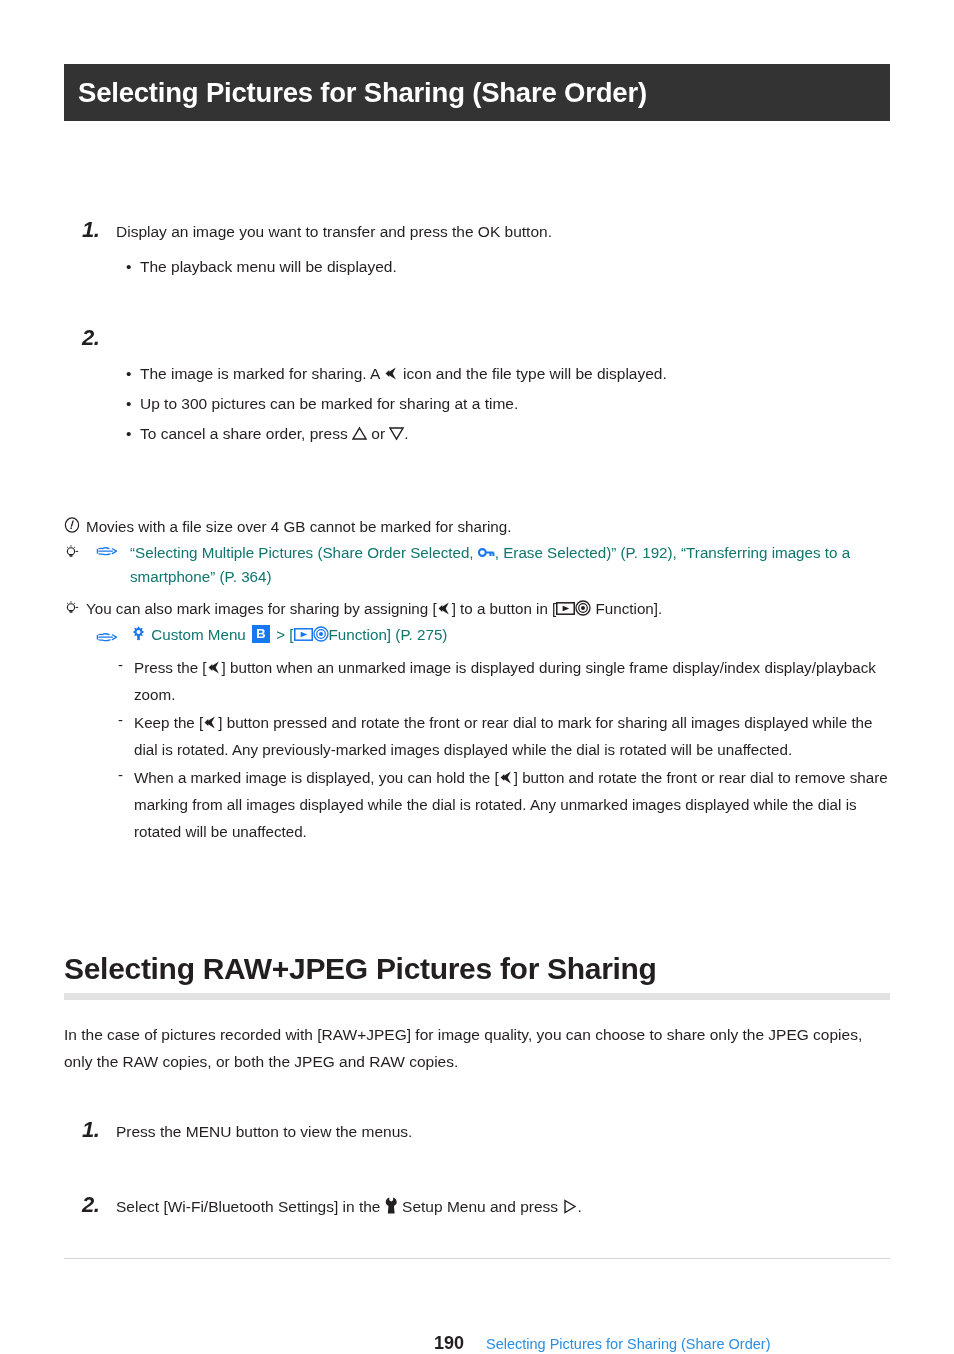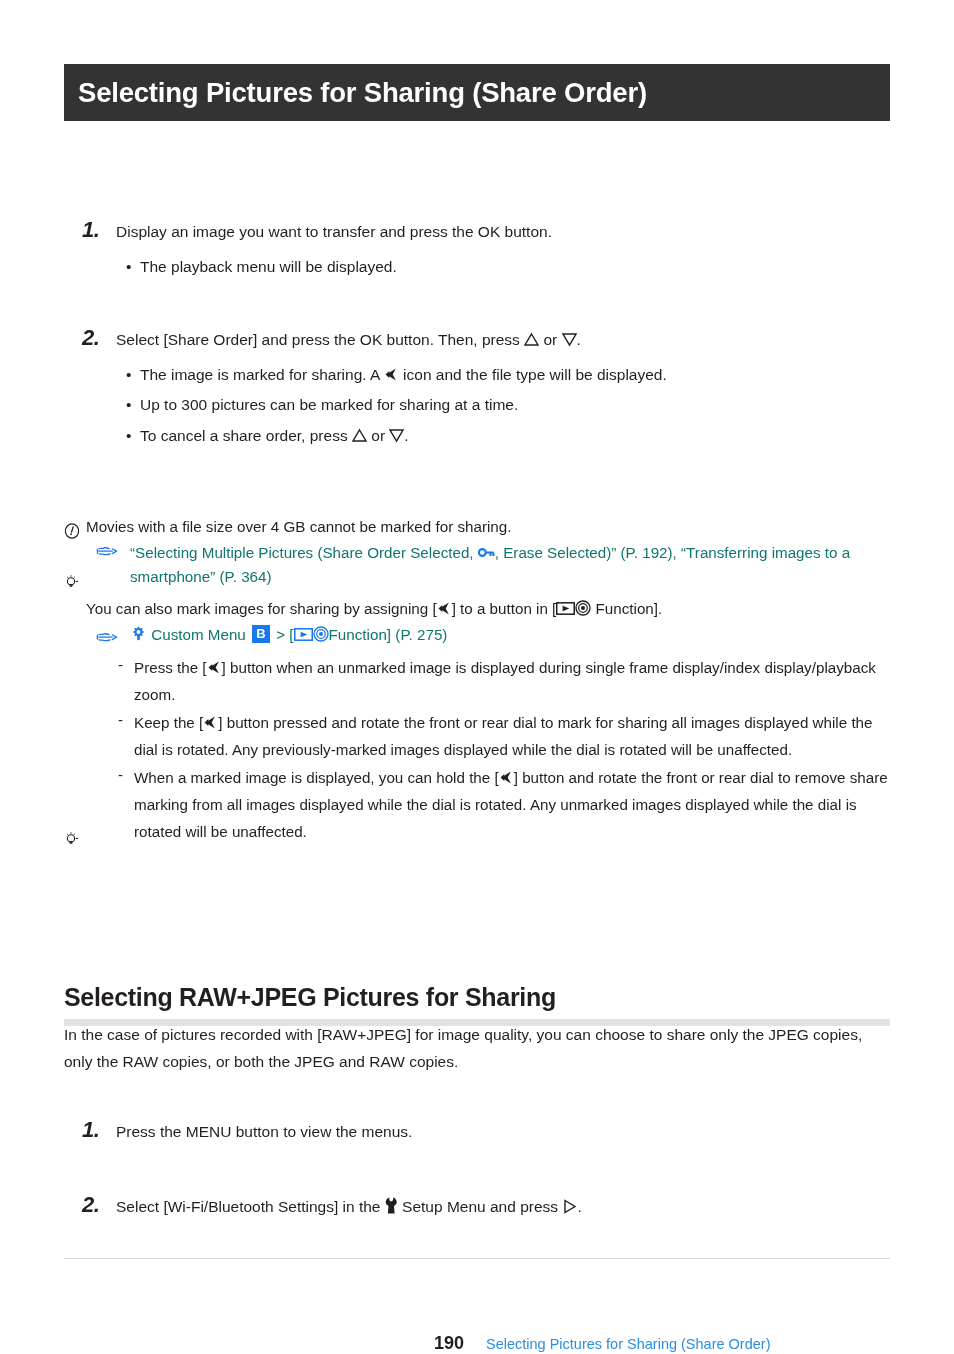"Select [Share Order] and press" div.step-text { html: <div><span>Select </span><b>[Share Order]</b><span> and press the </span><b>OK</b><span> button. Then, press </span><span><svg> <polygon></polygon> </svg></span><span> or </span><span><svg> <polygon></polygon> </svg></span><span>.</span></div> -> none }
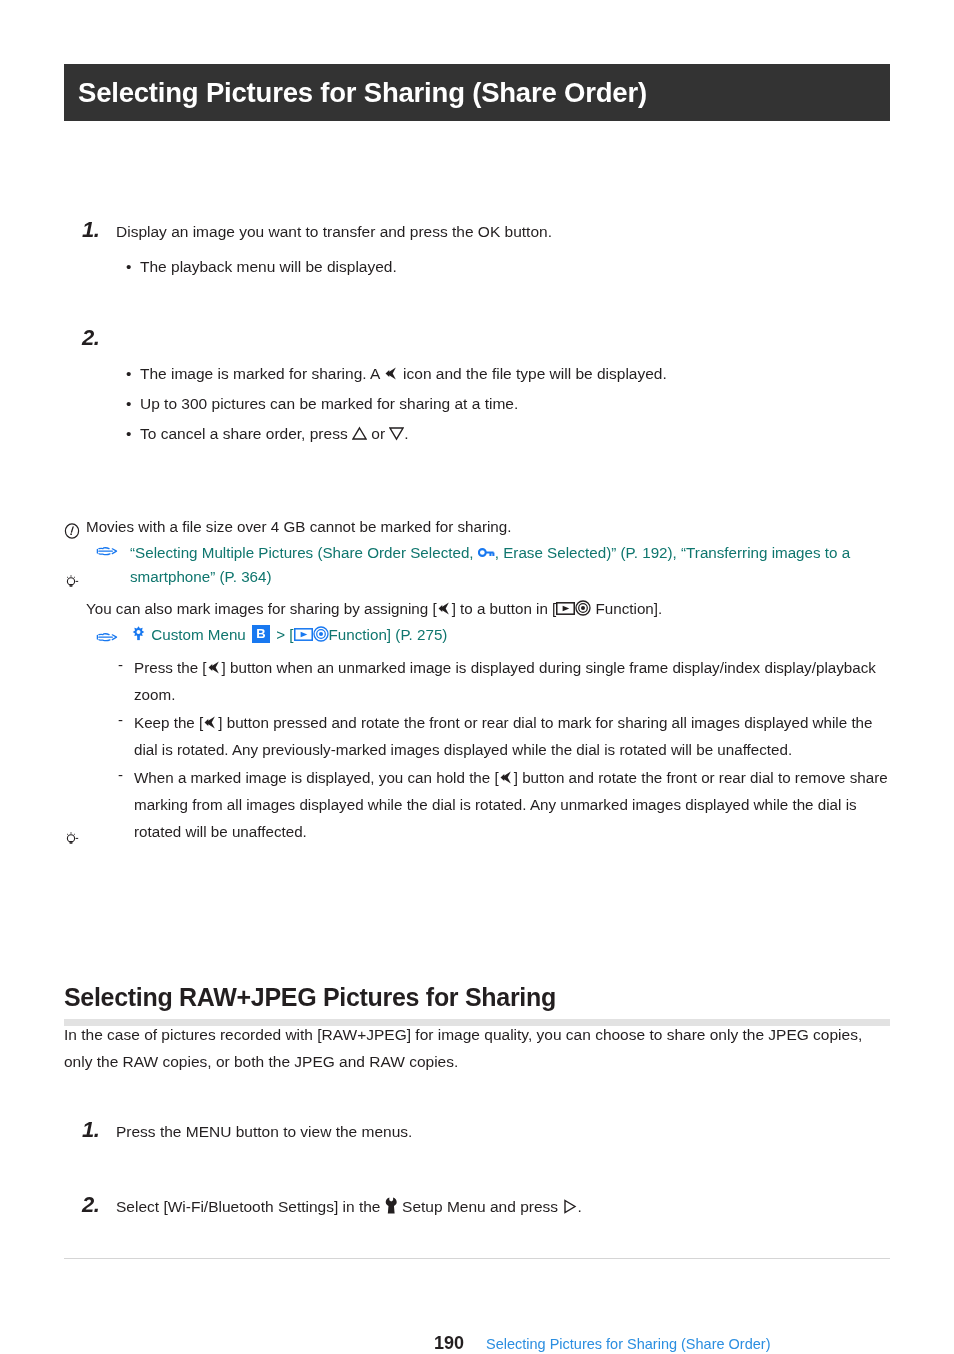"Movies with a file size" .note-line { align-items: flex-end -> flex-start }
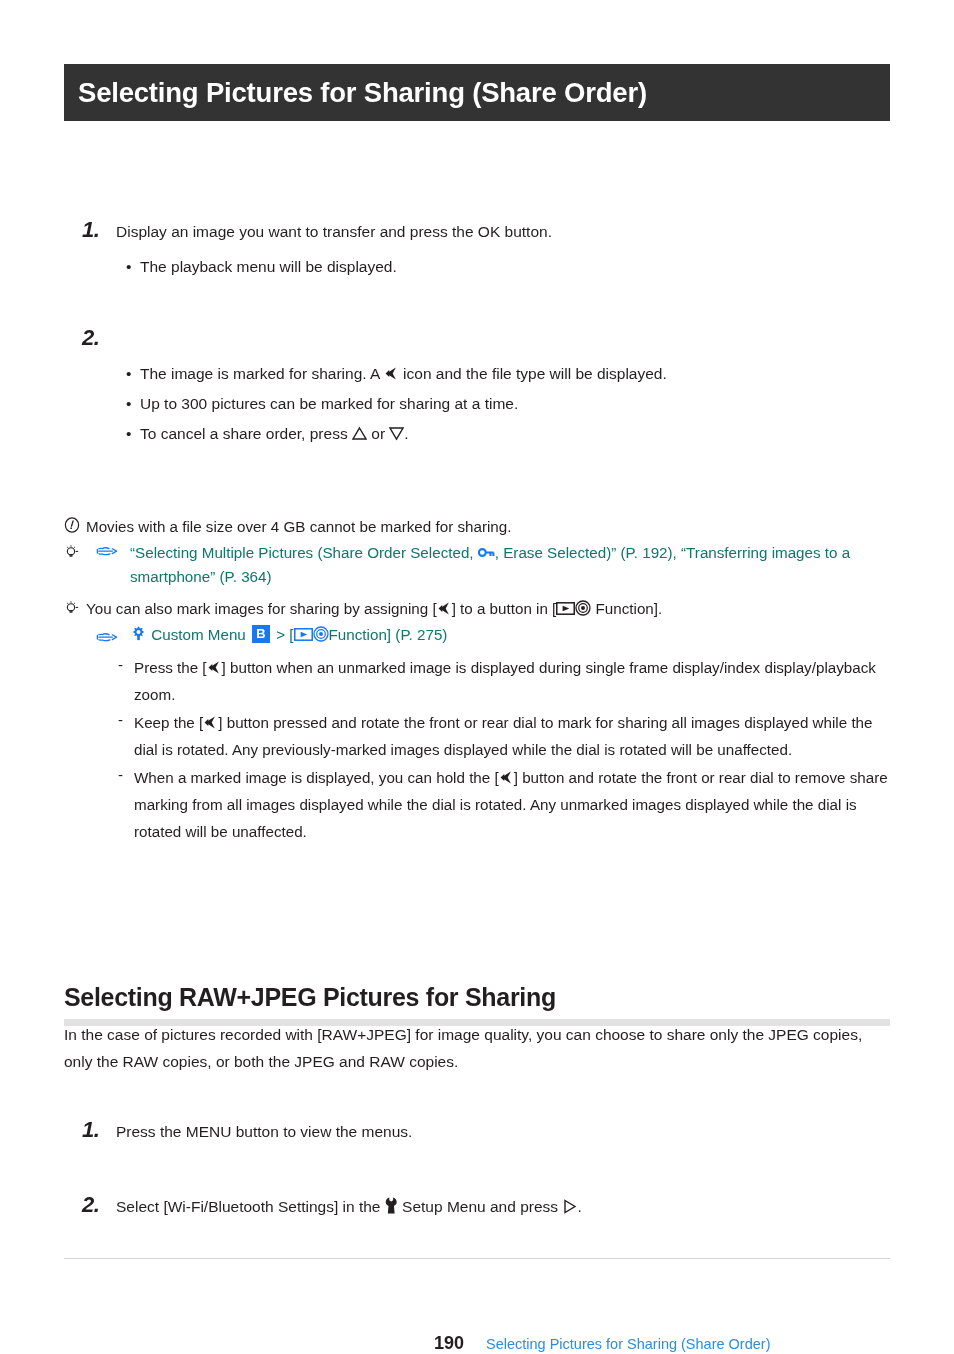"Selecting RAW+JPEG Pictures for Sharing" .h2-text { font-size: 25px -> 30px; margin-top: 31px -> none }
